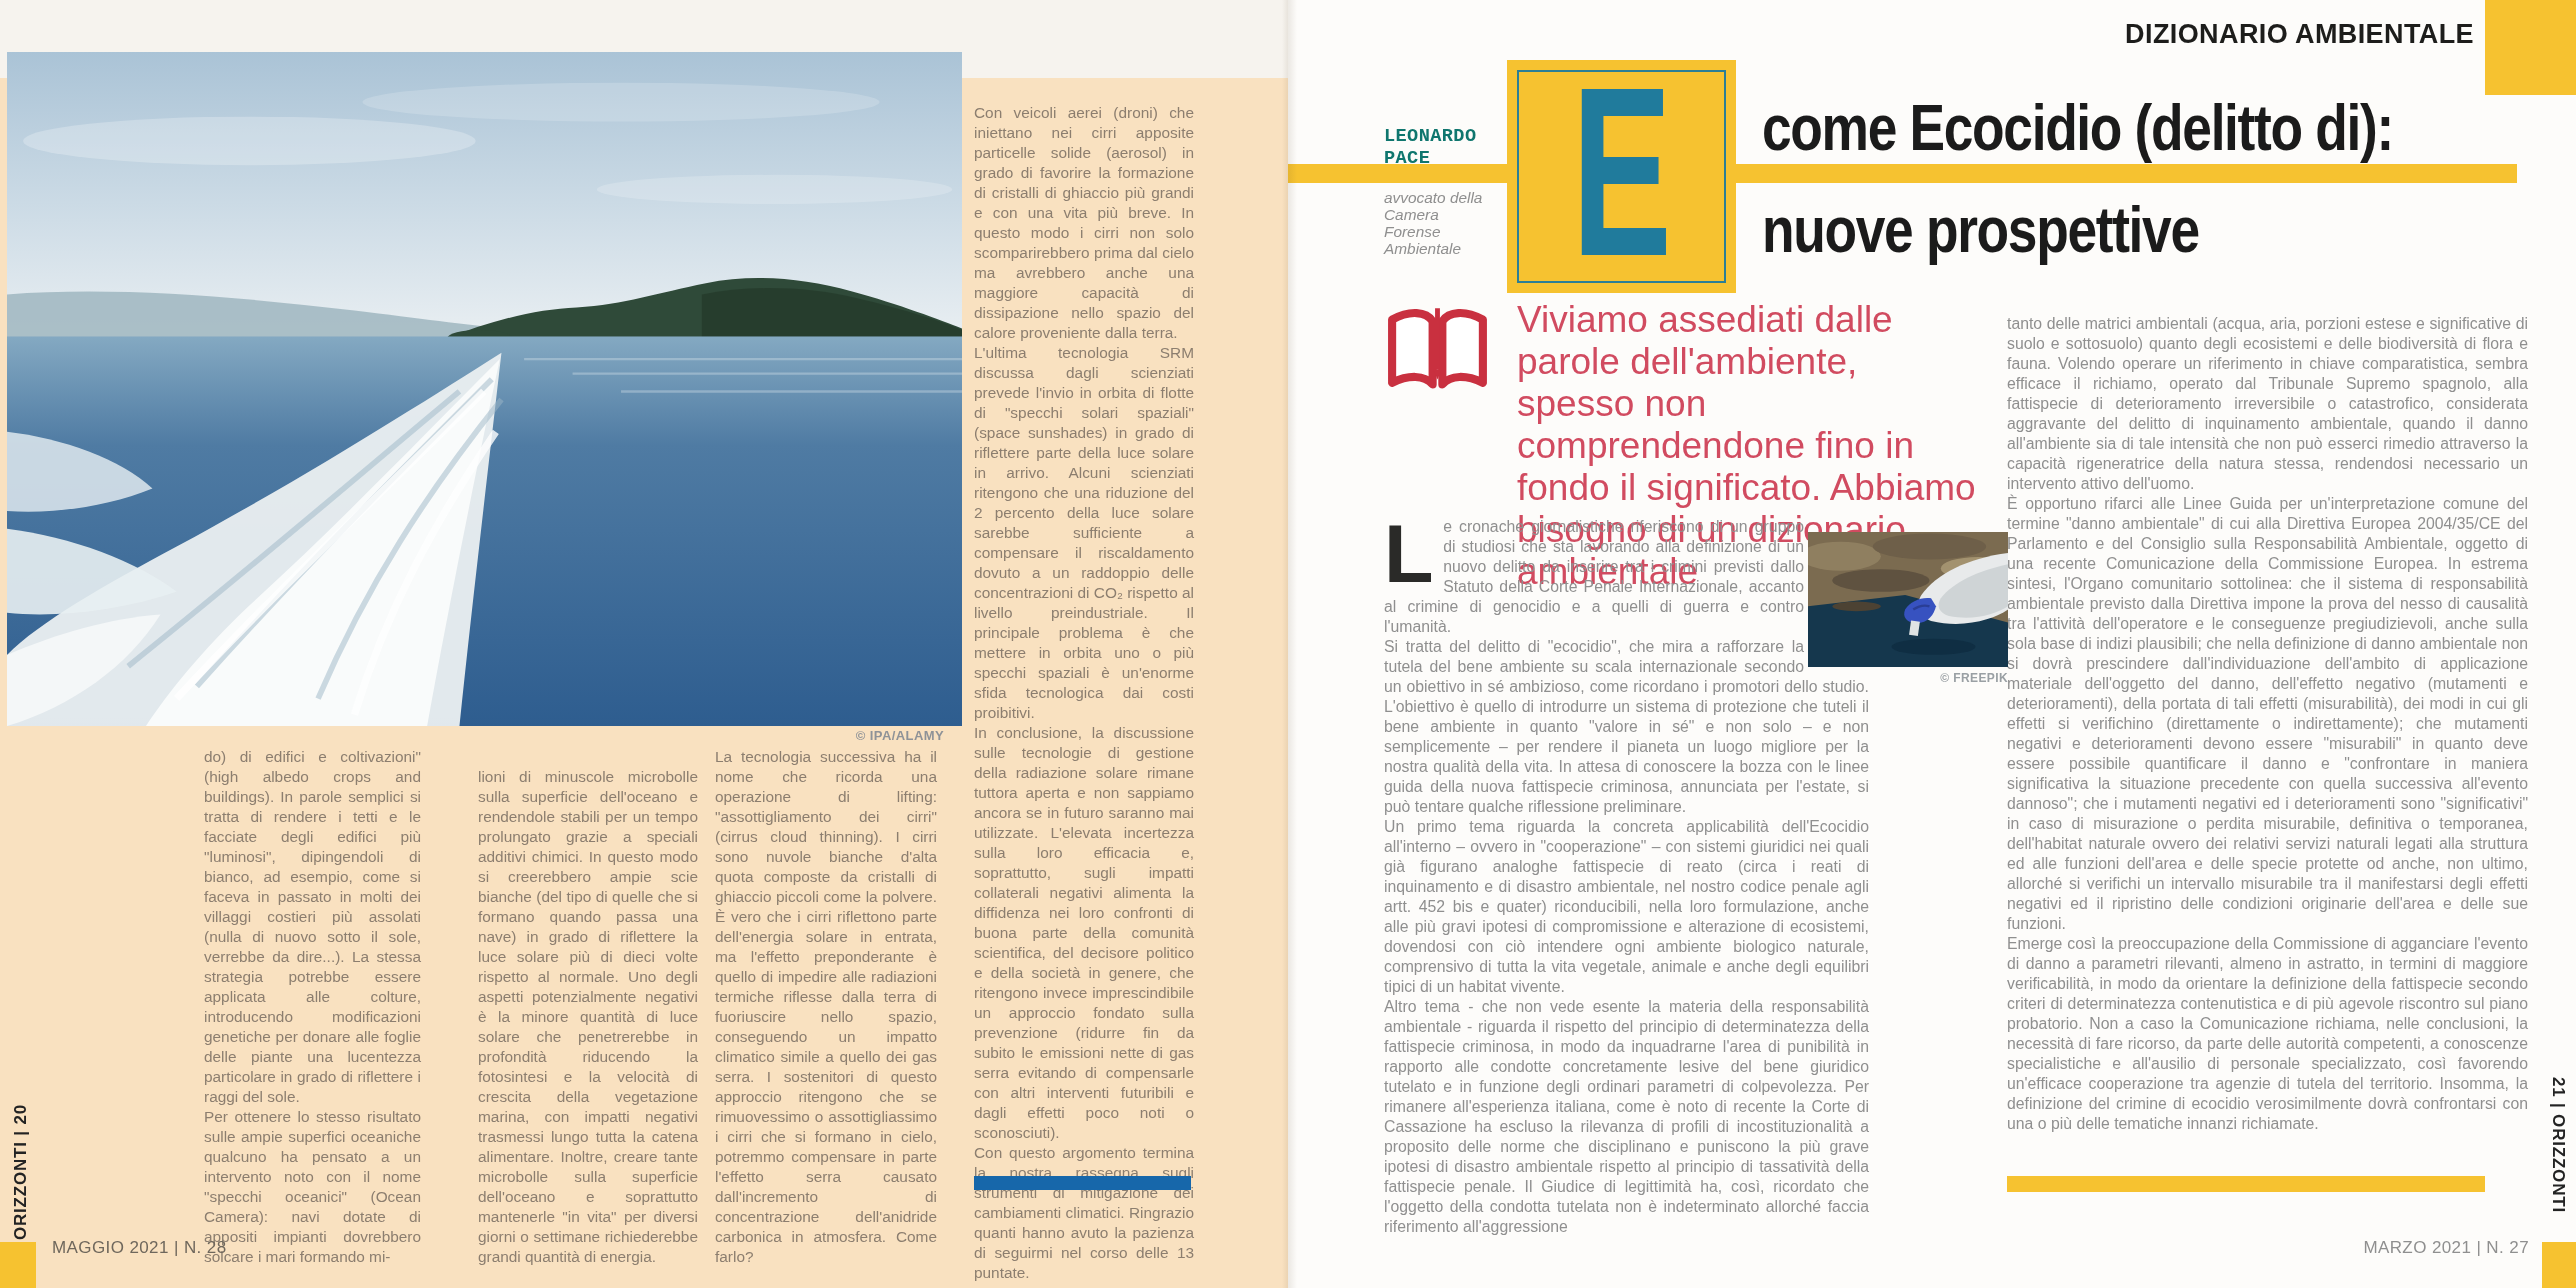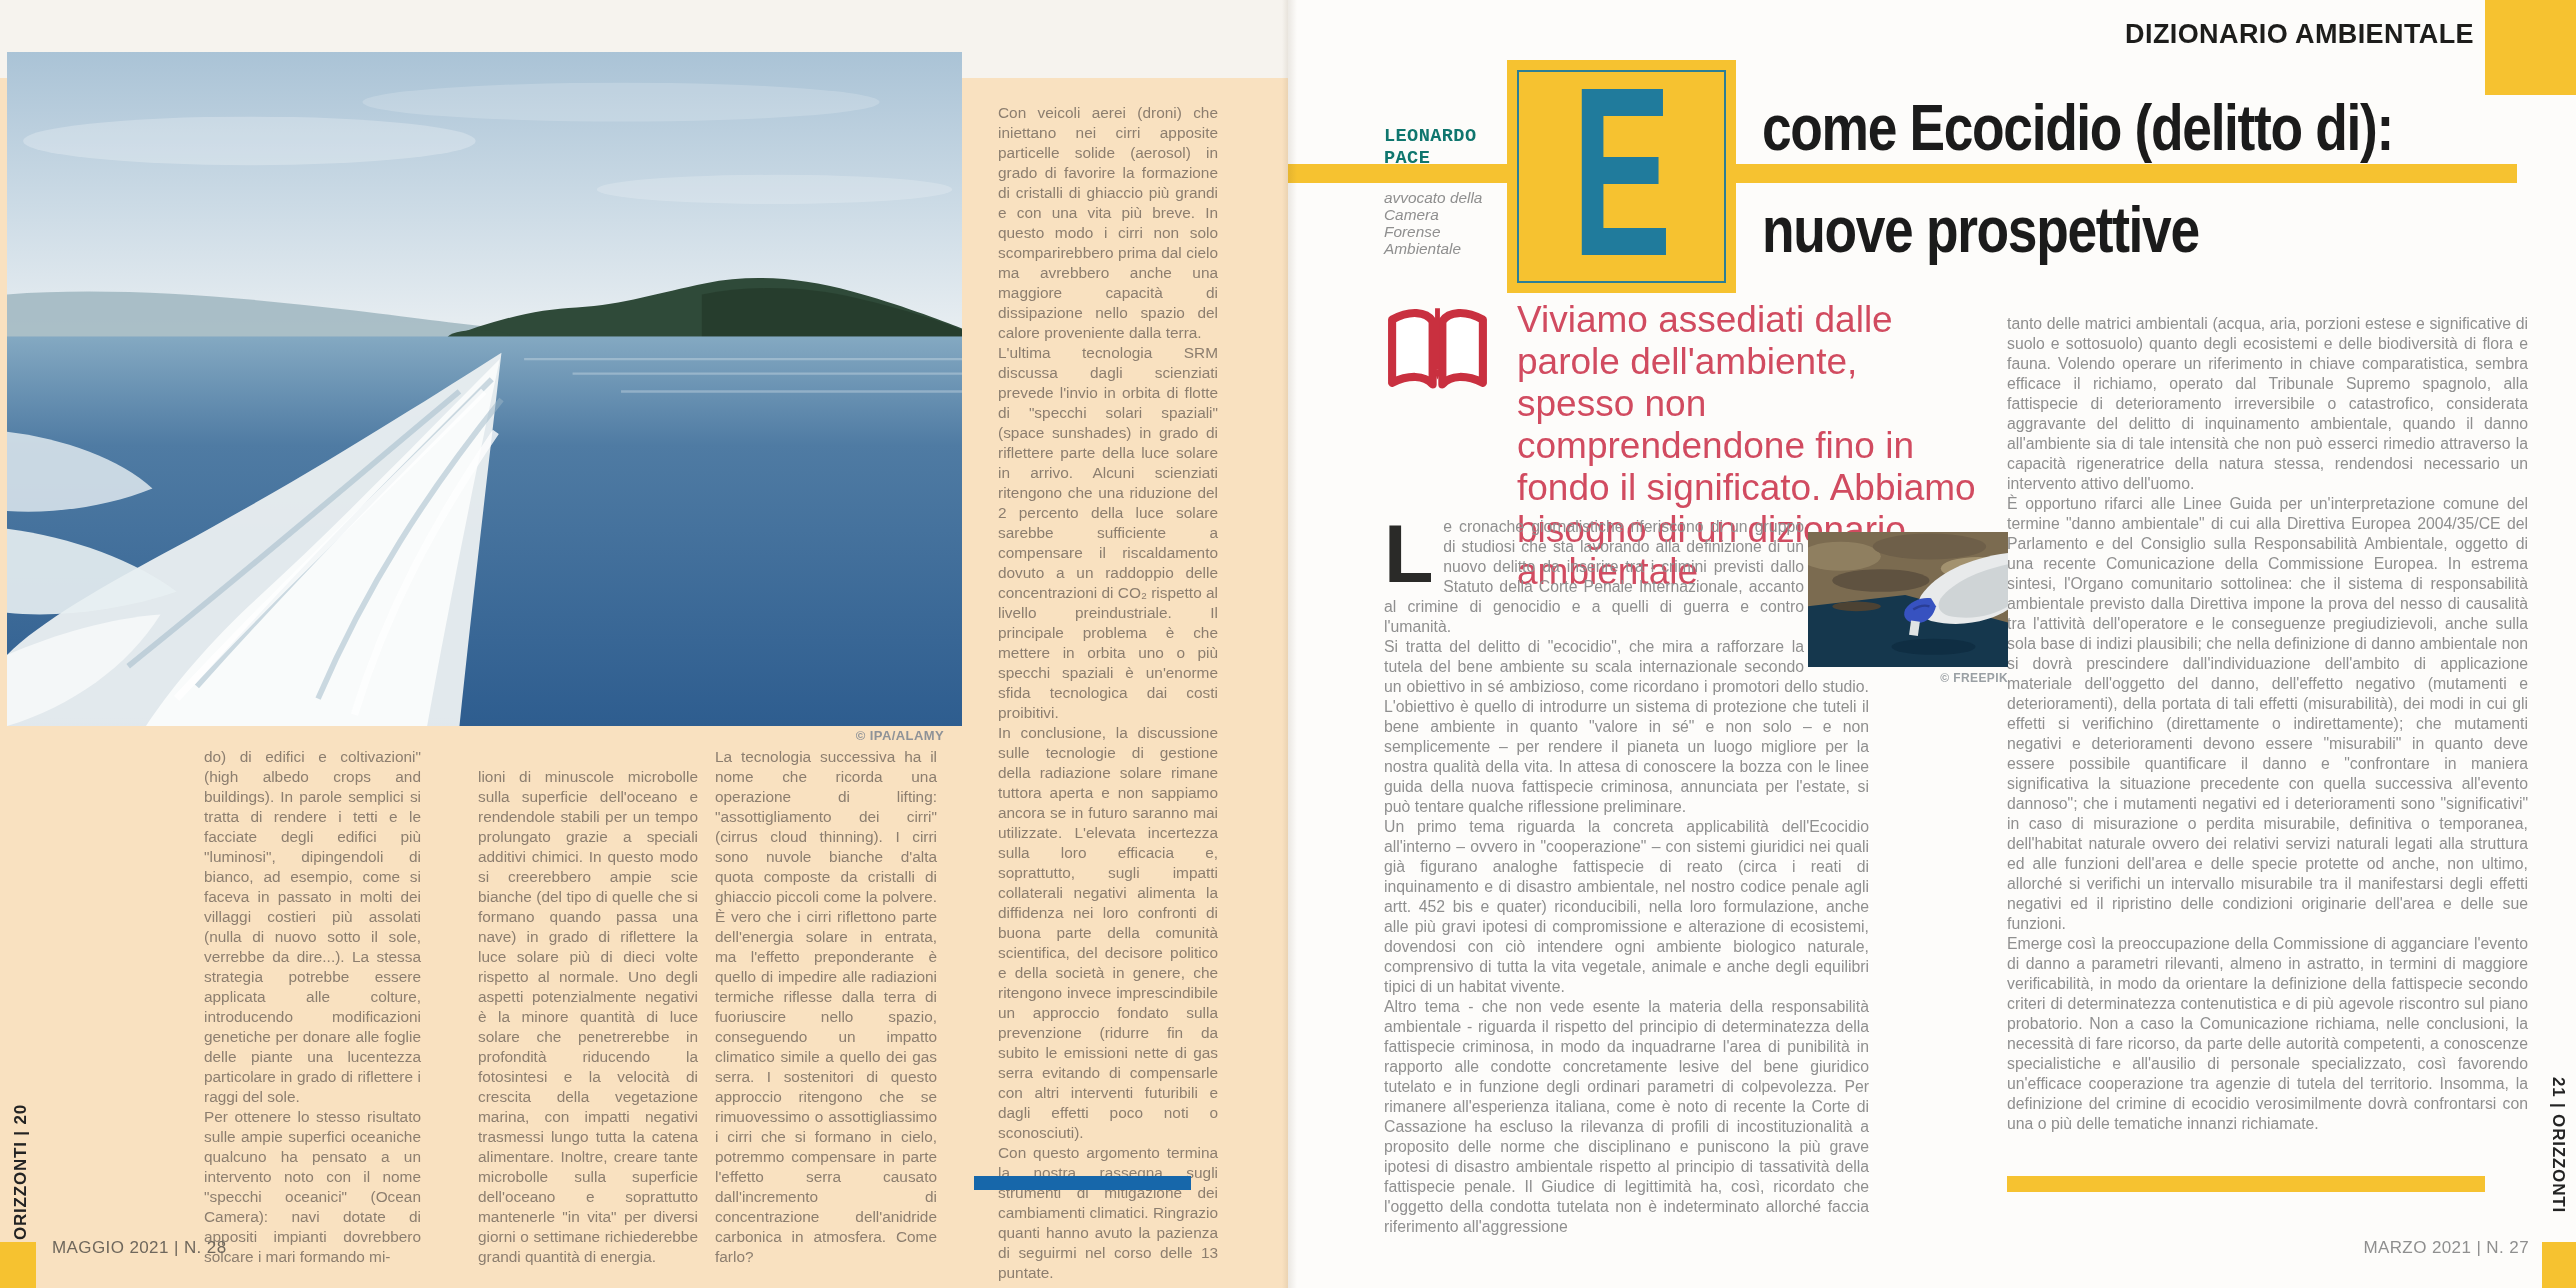"Con veicoli aerei (droni) che" #lcol4 { left: 998px -> 974px }
